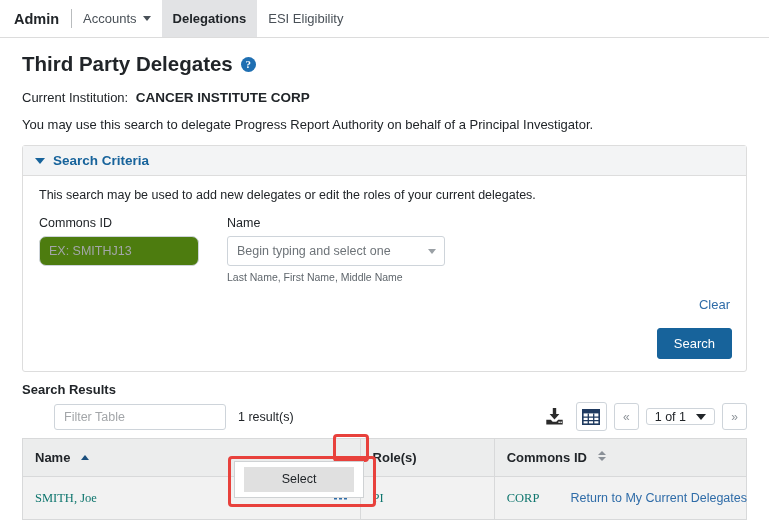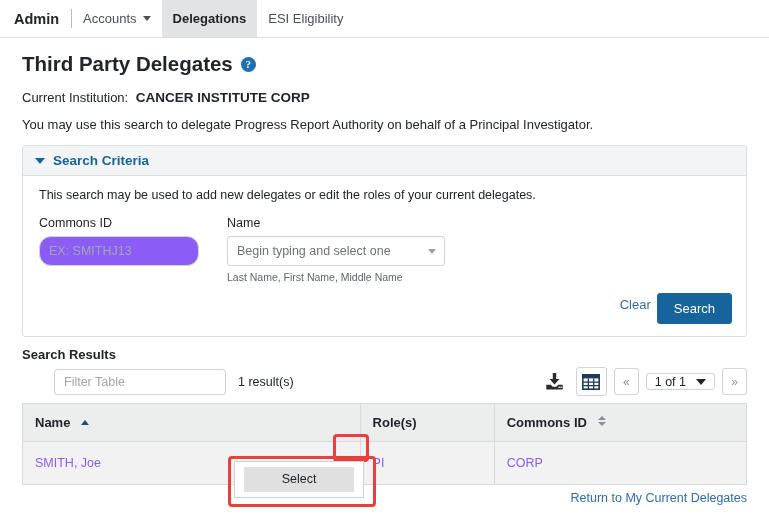"EX: SMITHJ13" .text-input { background: #8b5cf6 -> #4d7c0f; border-radius: 12px -> 7px }
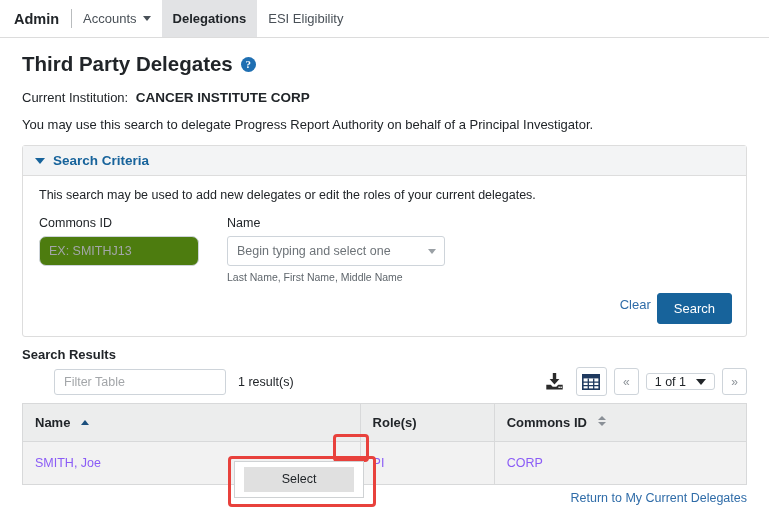"Clear" .card-actions { align-items: flex-start -> flex-end; flex-direction: none -> column; gap: 4px -> 12px }
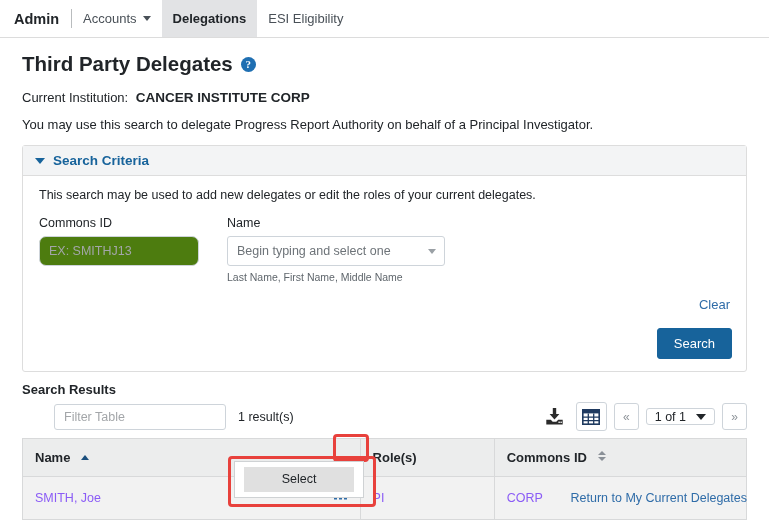"SMITH, Joe" table.results-table td { color: #8b5cf6 -> #0f766e; font-family: none -> Liberation Serif, serif }
